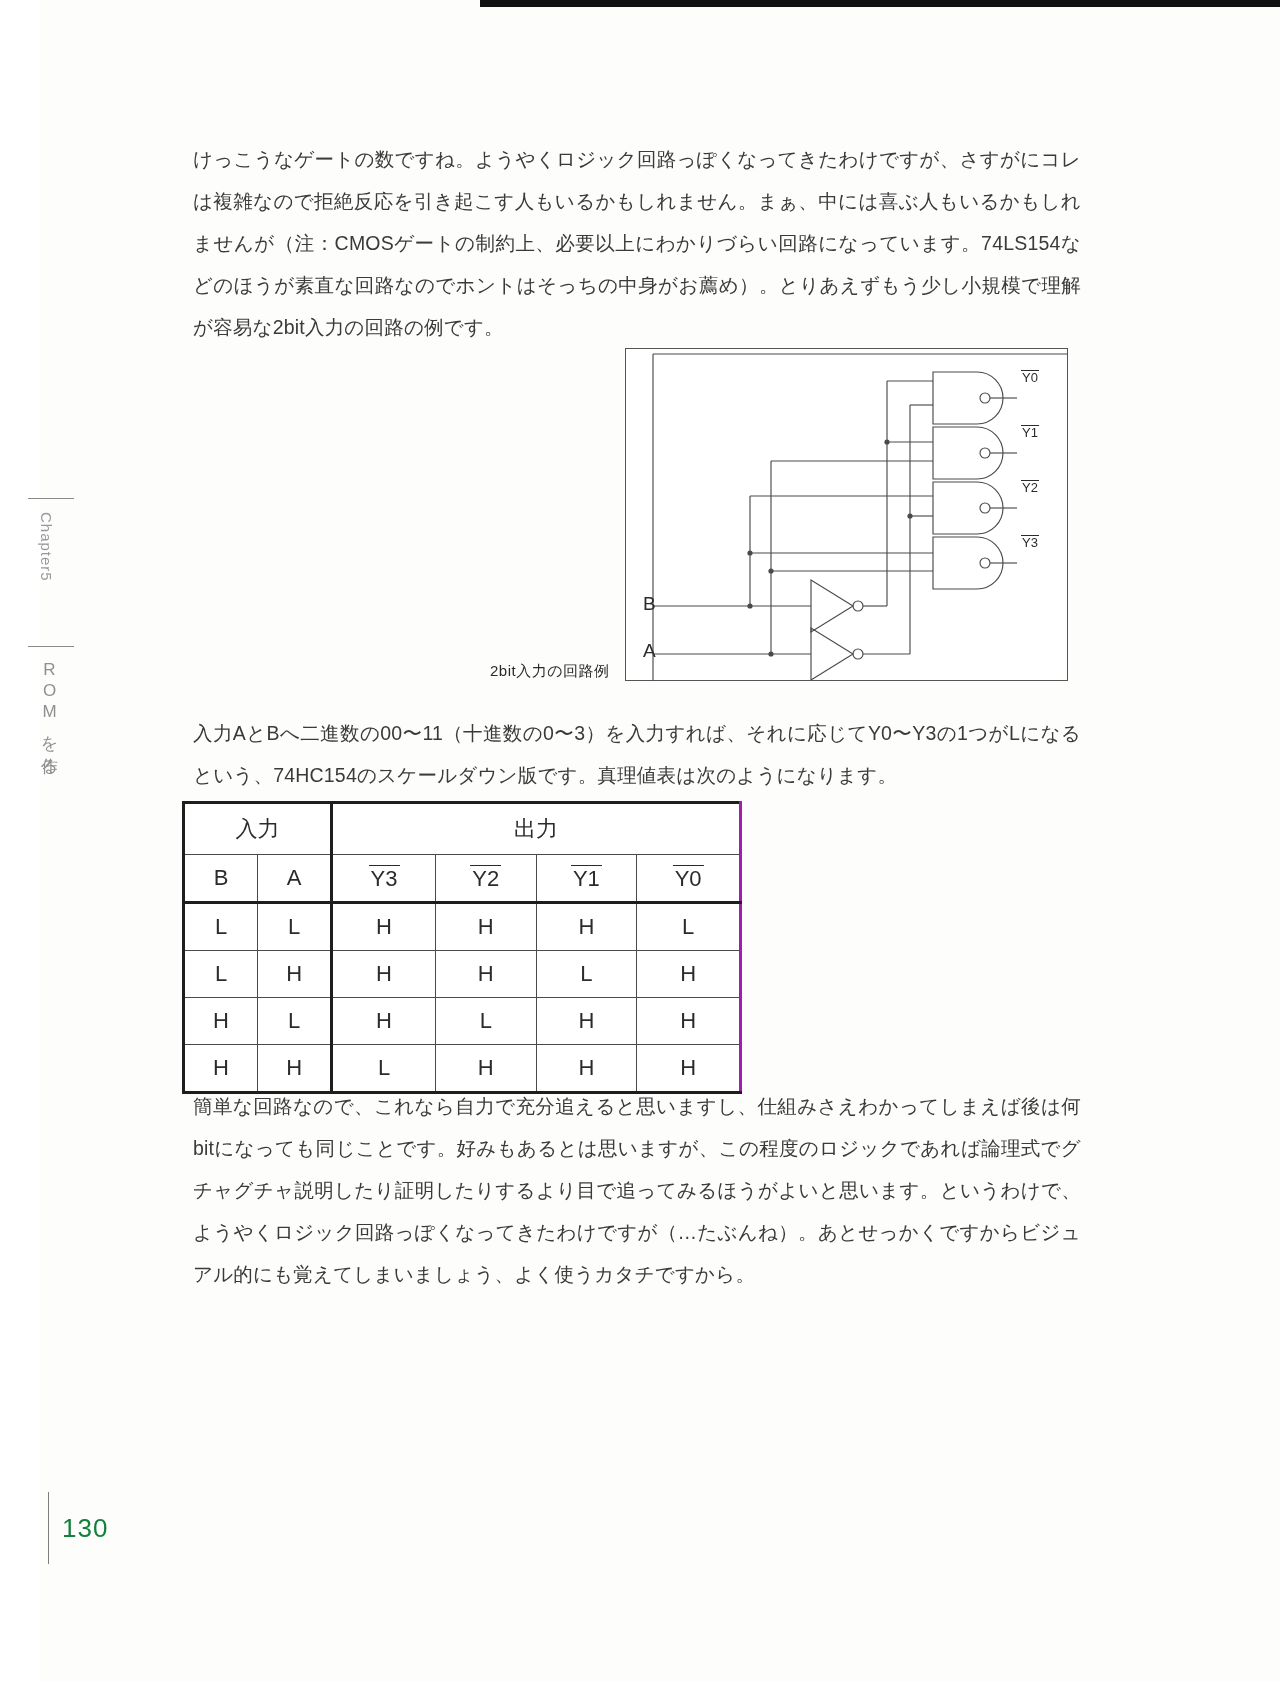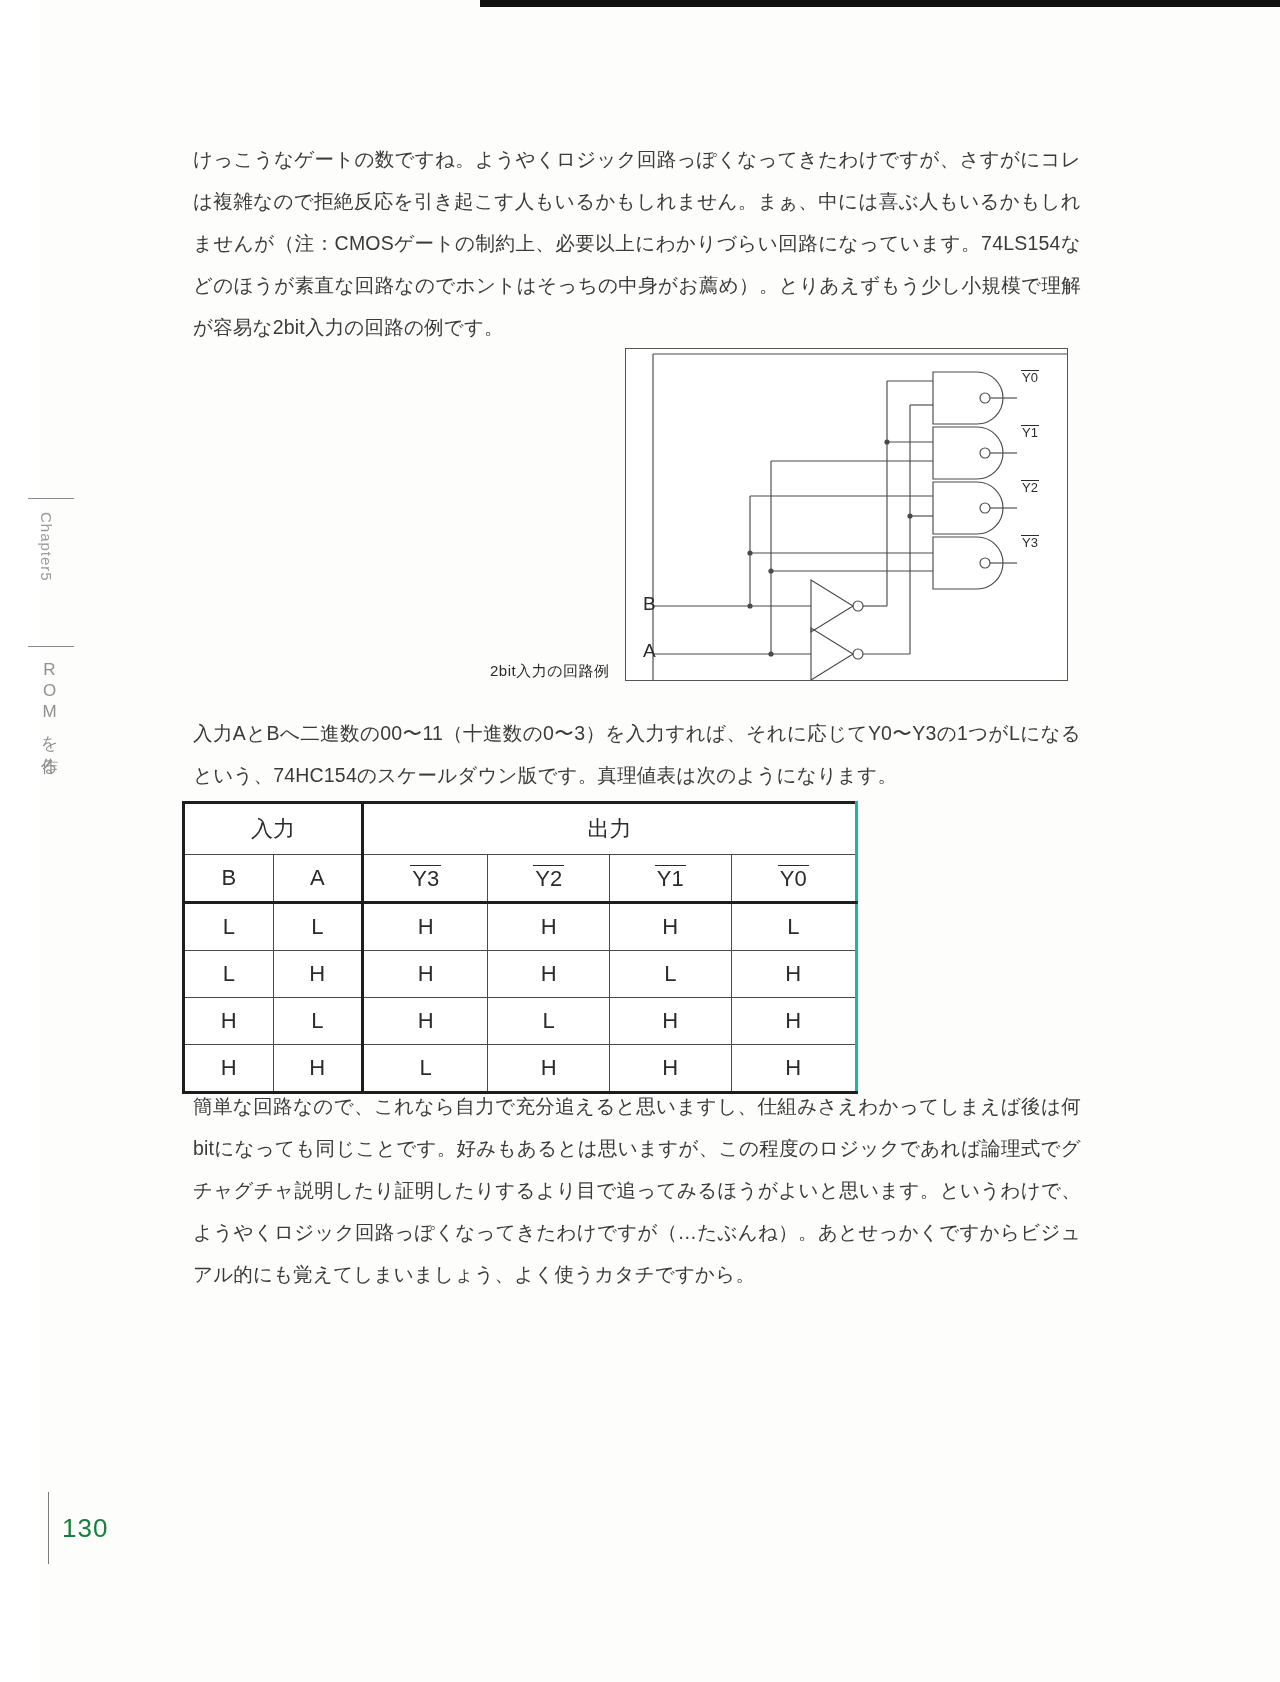"入力" .ttable { width: 676px -> 560px }
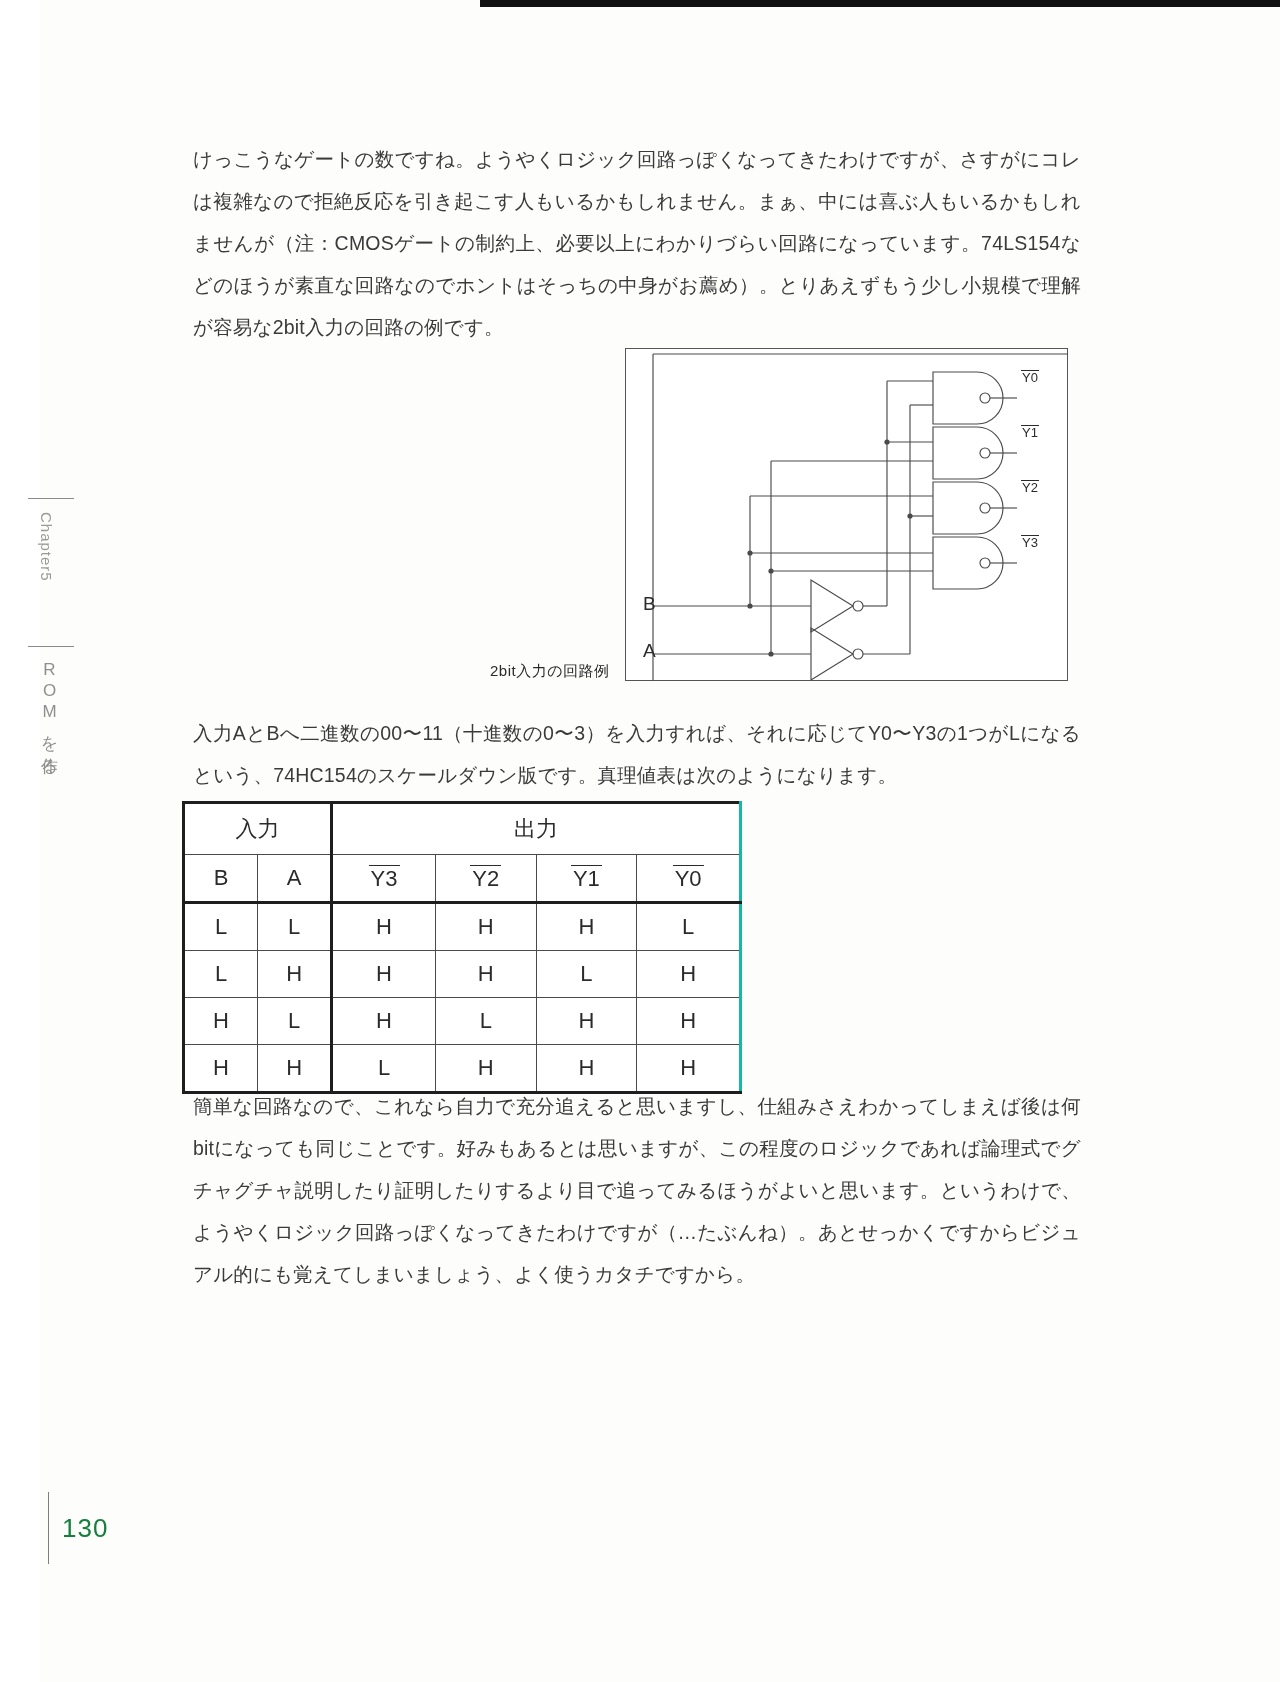"出力" .ttable td.edge-r { border-right: 3px solid #14b8a6 -> 3px solid #a21caf }
